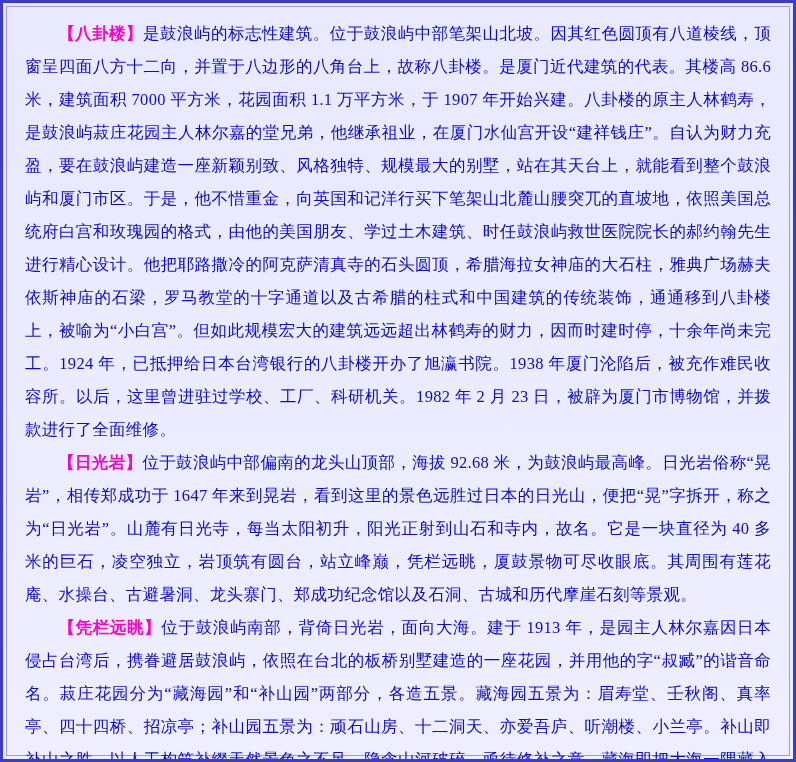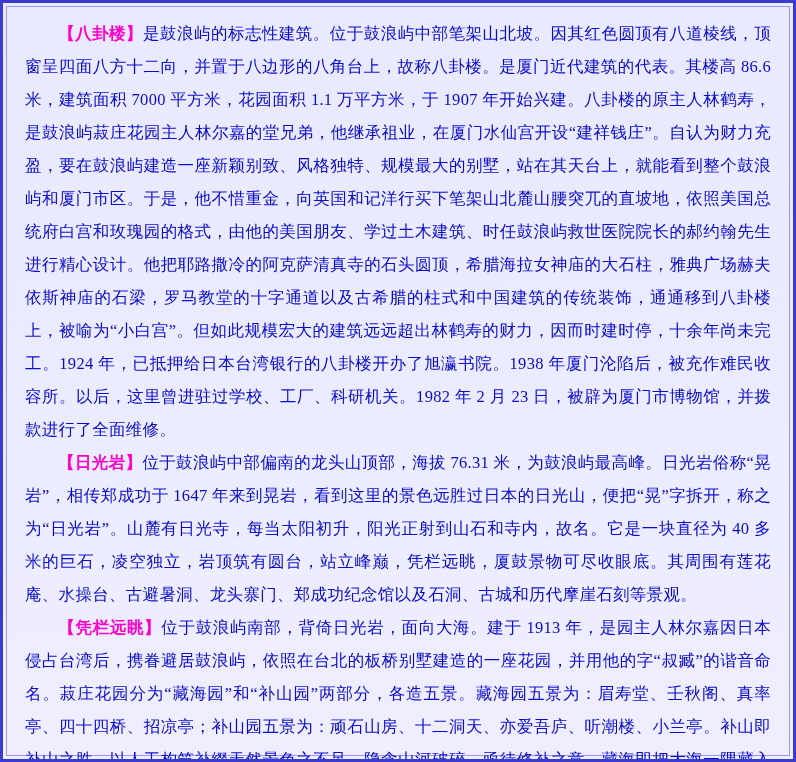"位于鼓浪屿中部偏南的龙头山顶部，海拔 76.31" span { text: 76.31 -> 92.68 }
